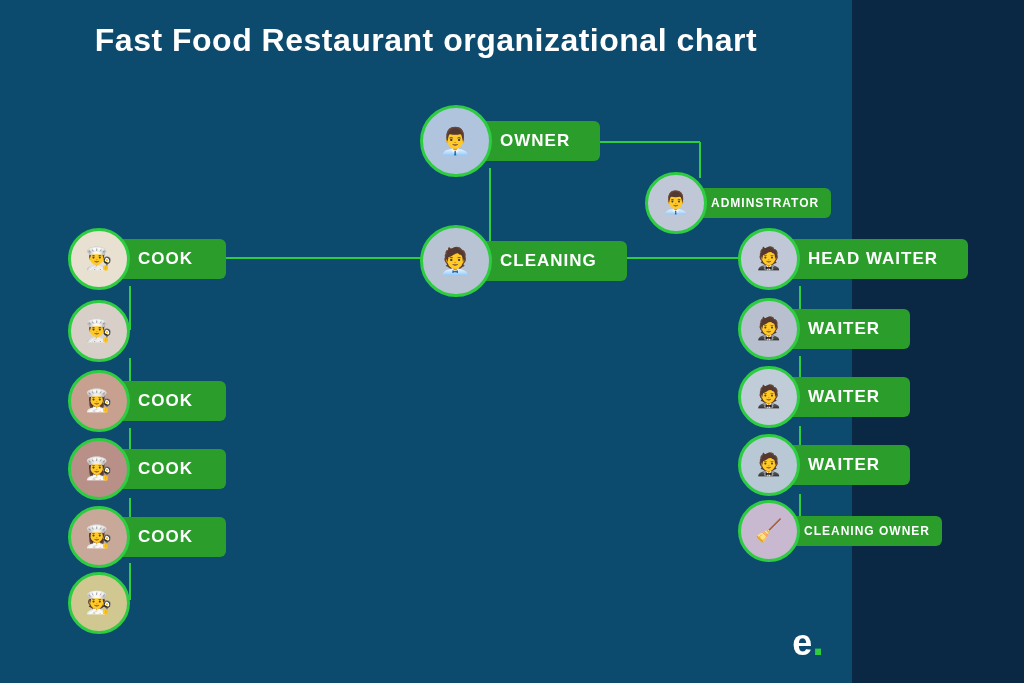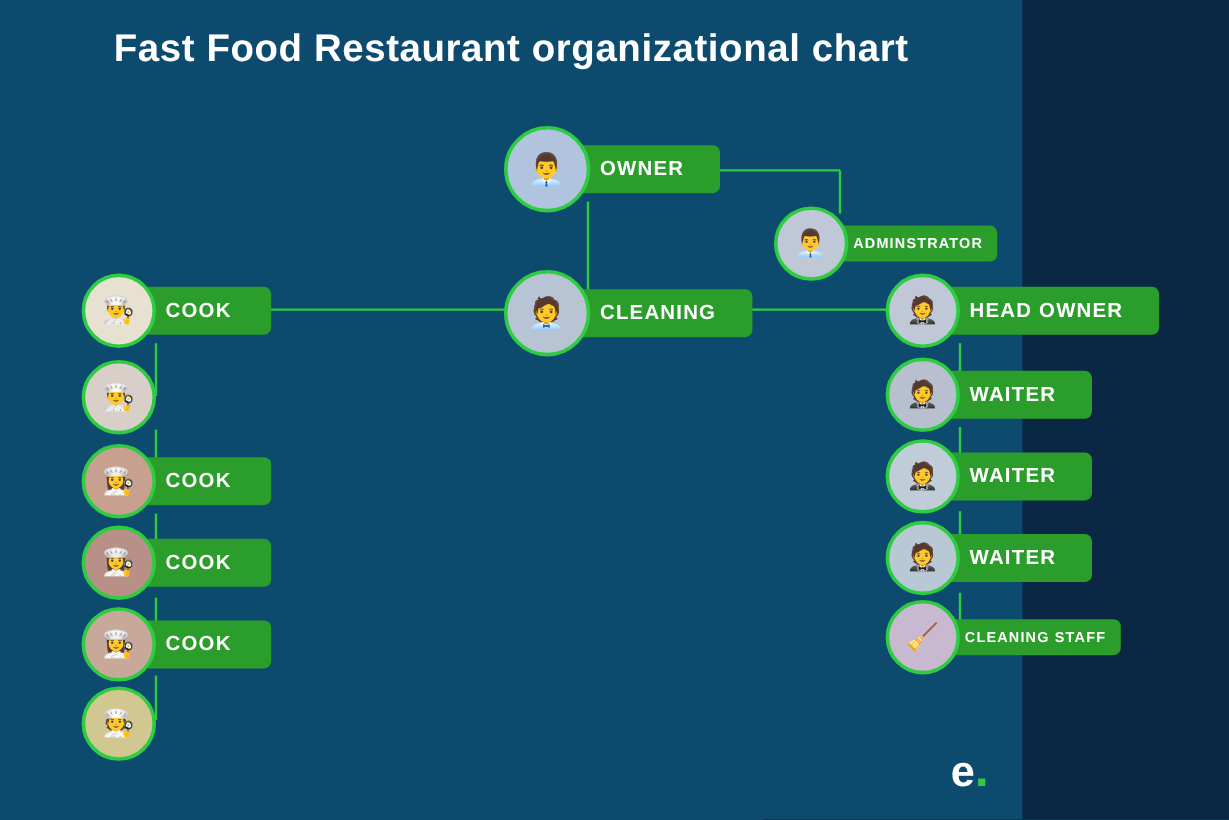"HEAD OWNER" div.label-box { text: OWNER -> WAITER }
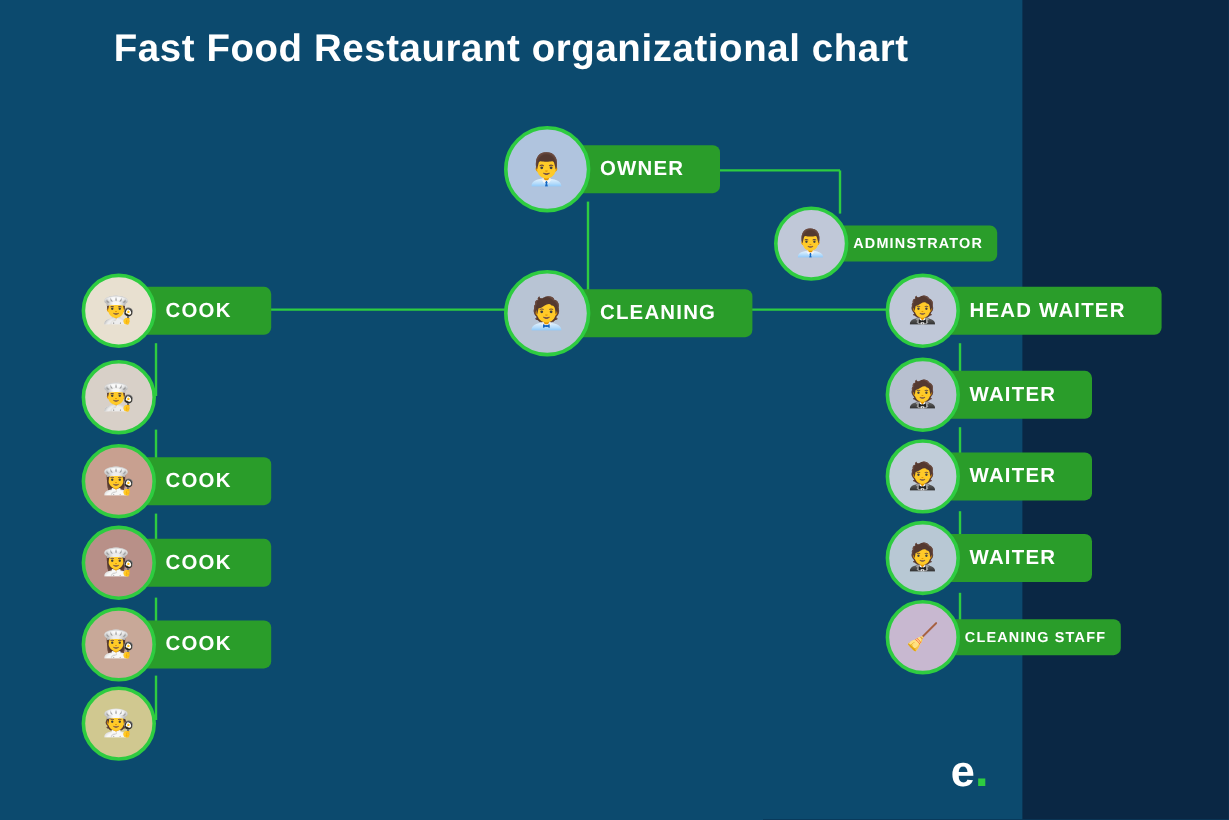"CLEANING STAFF" div.label-box { text: STAFF -> OWNER }
